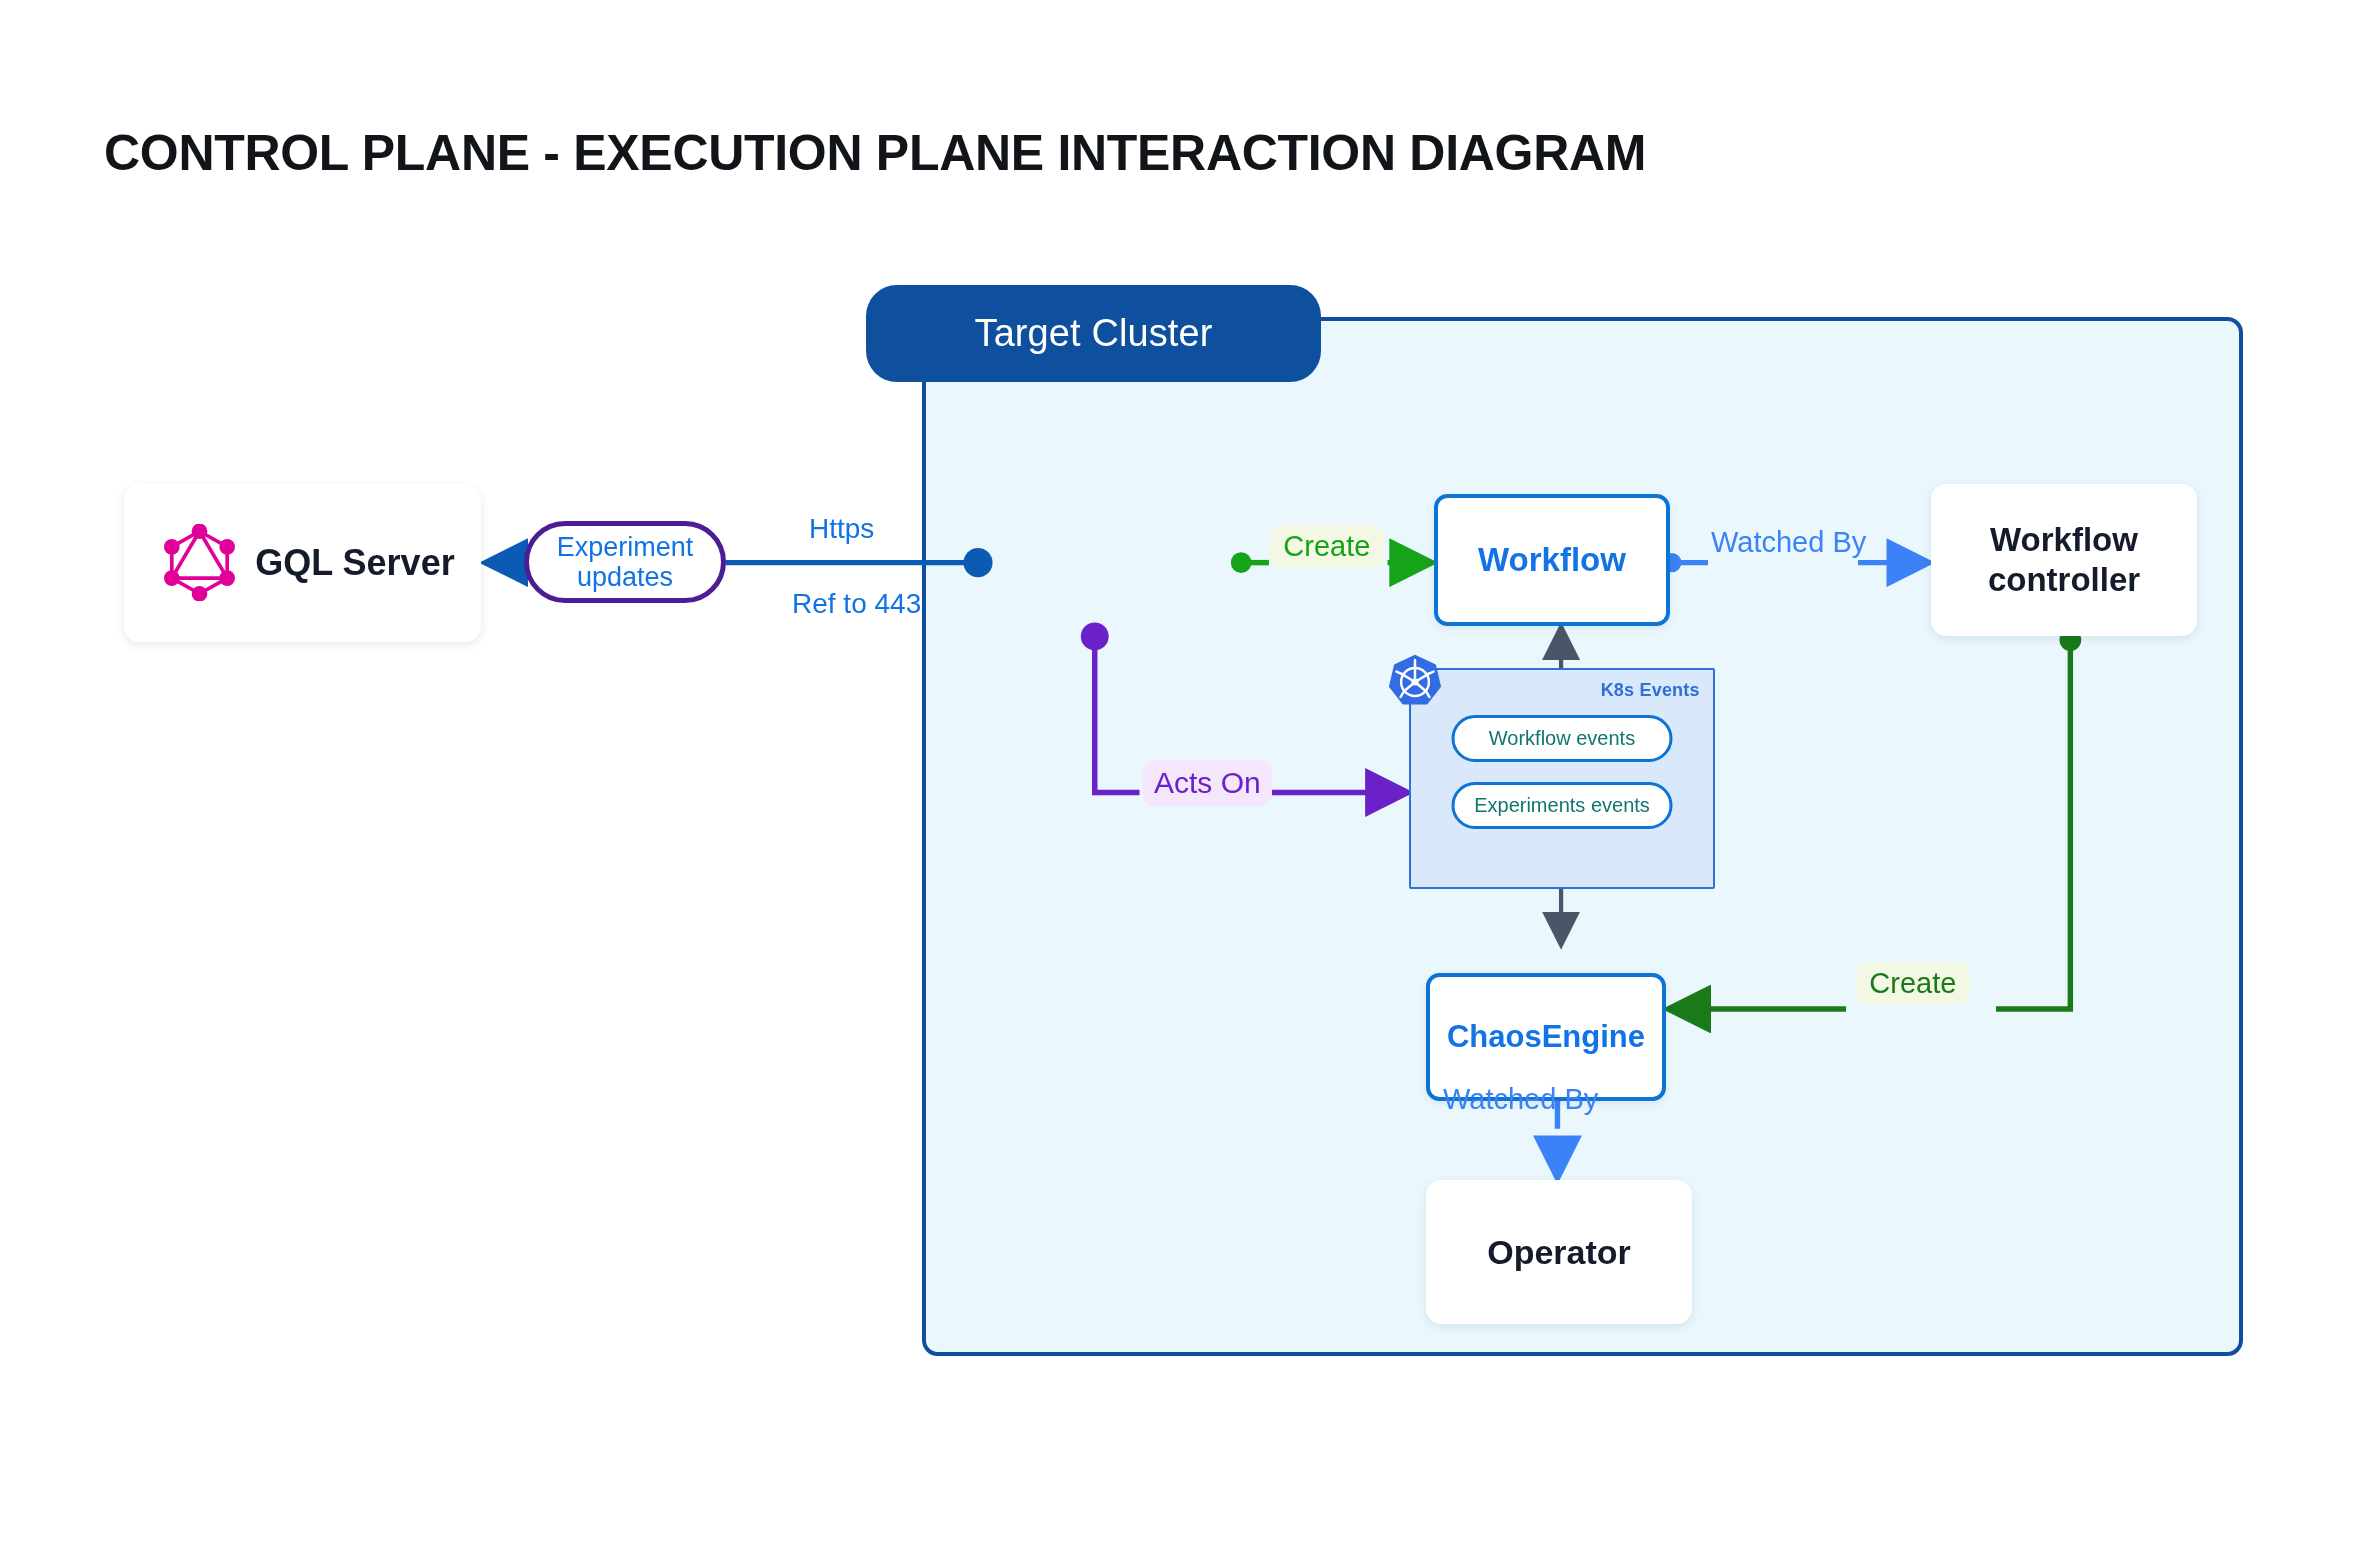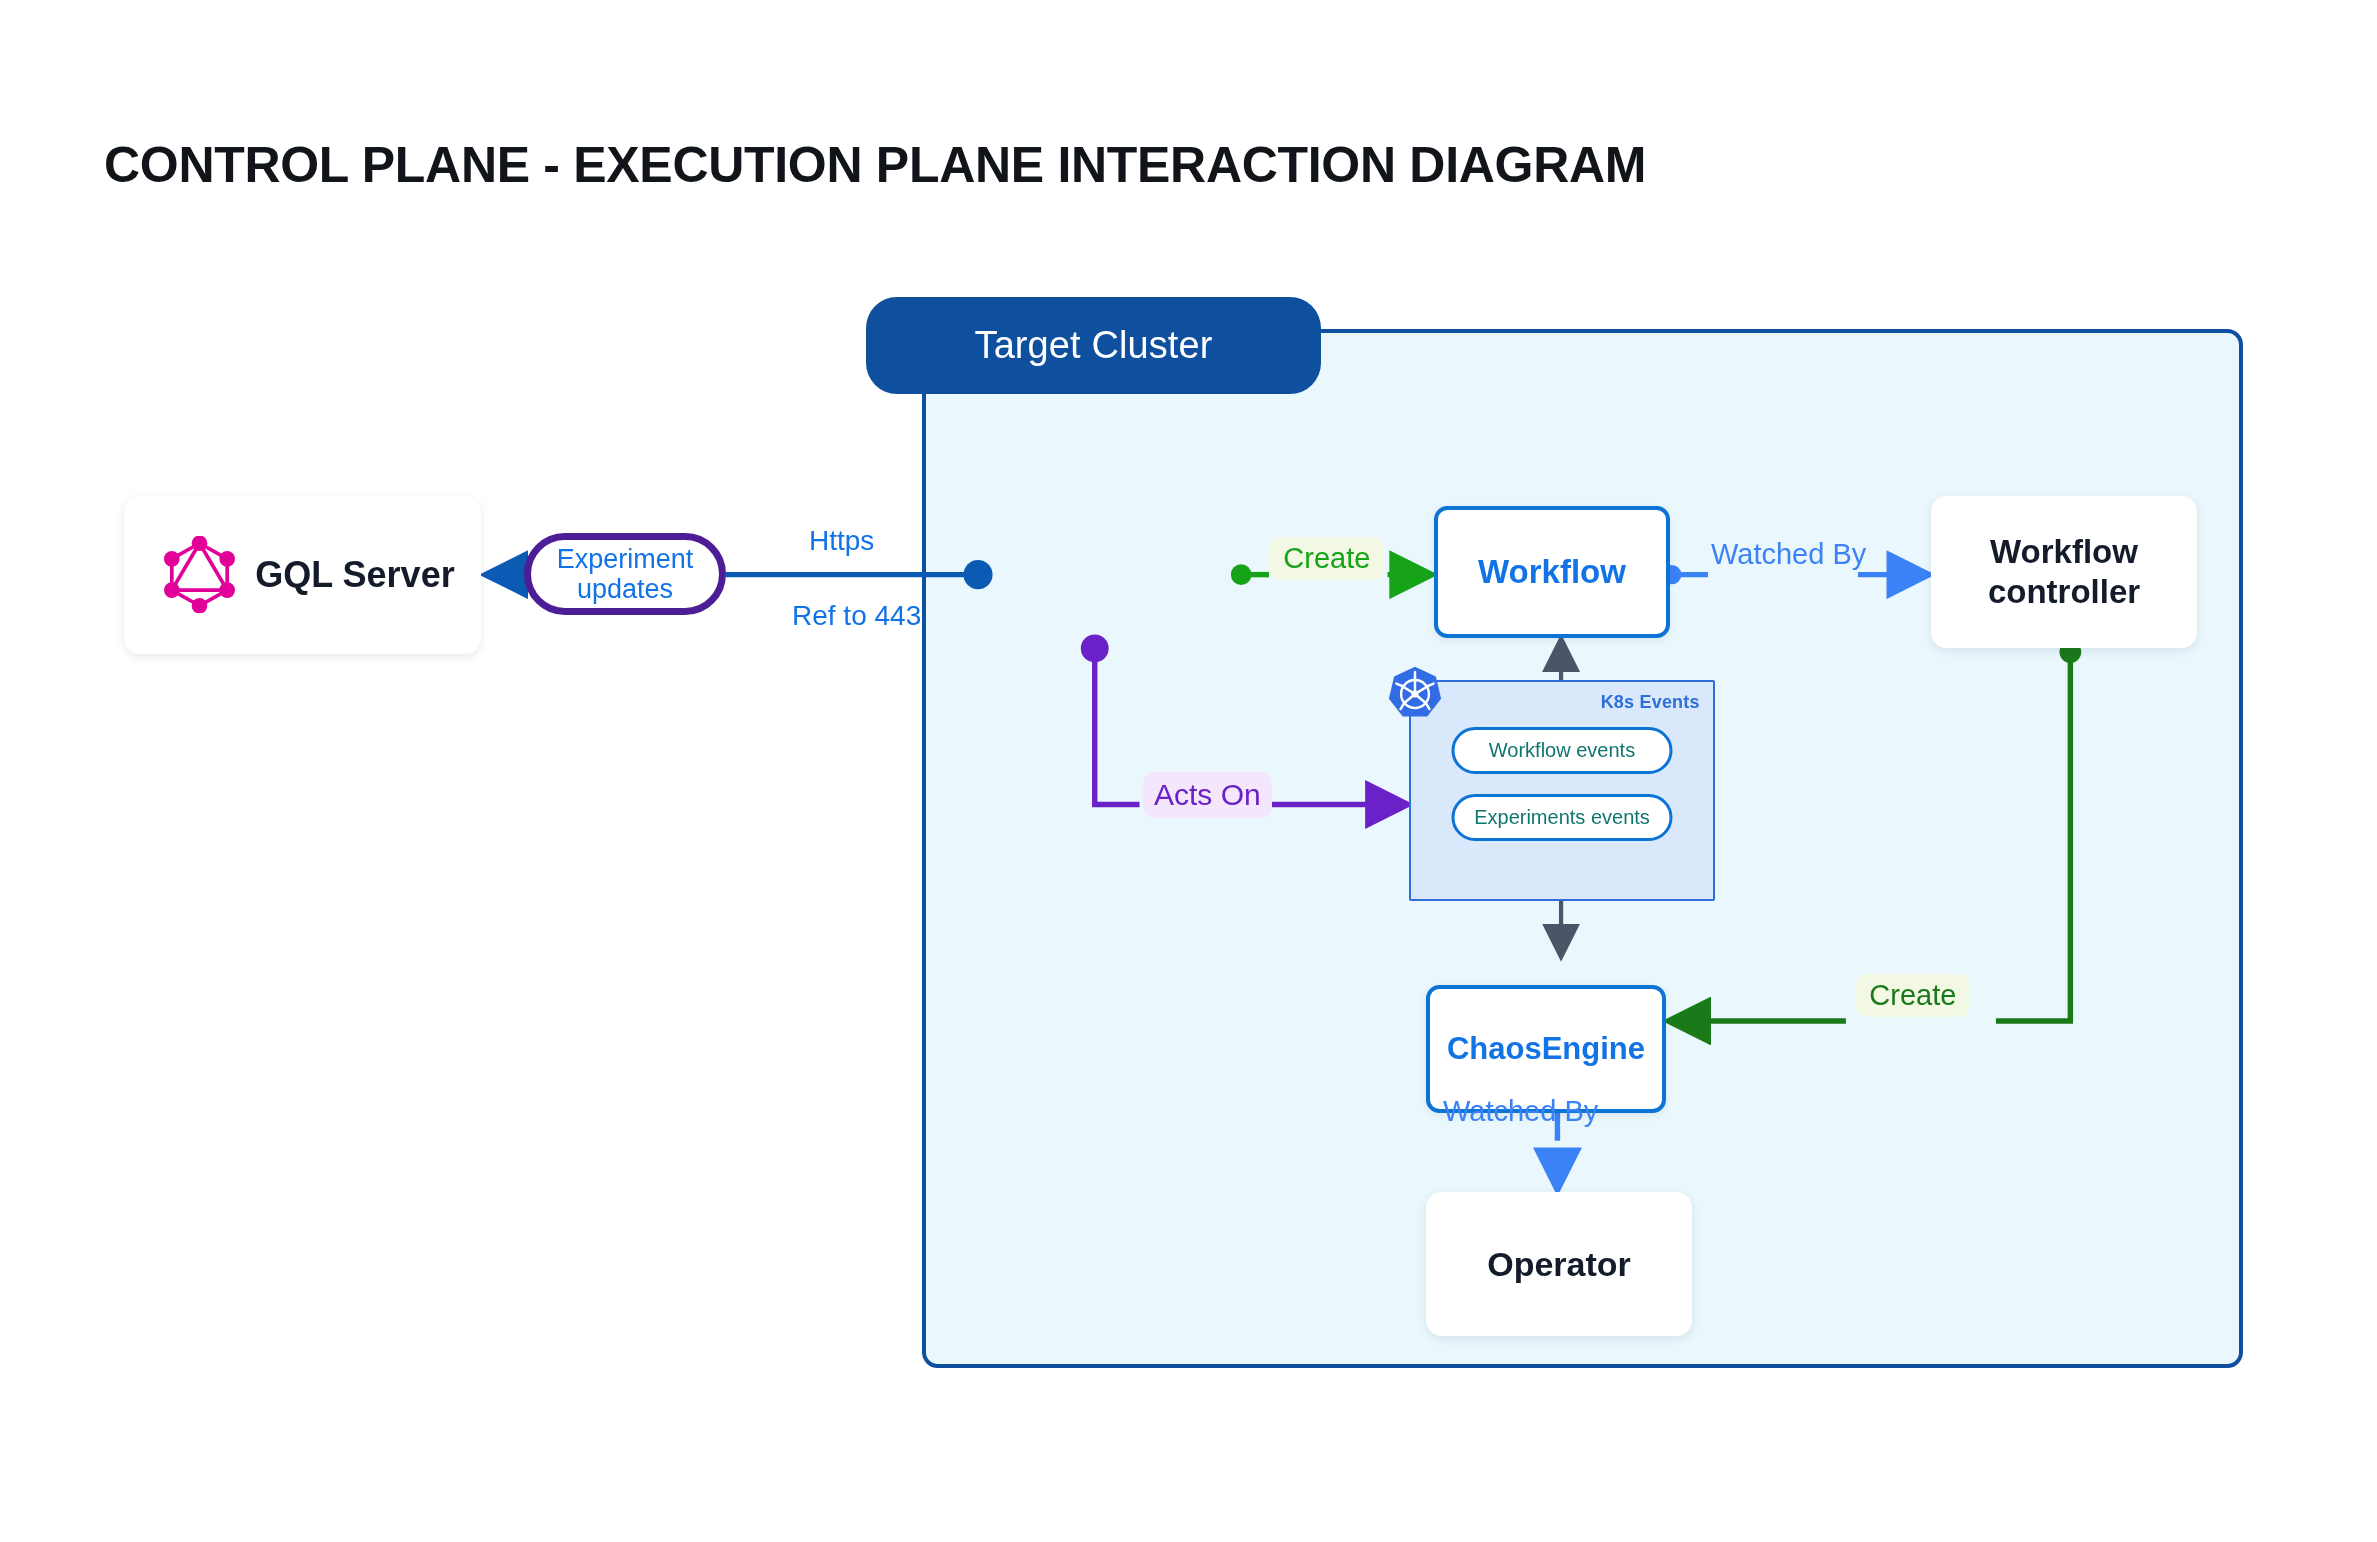"CONTROL PLANE - EXECUTION PLANE" #stage { top: 12px -> 0 }
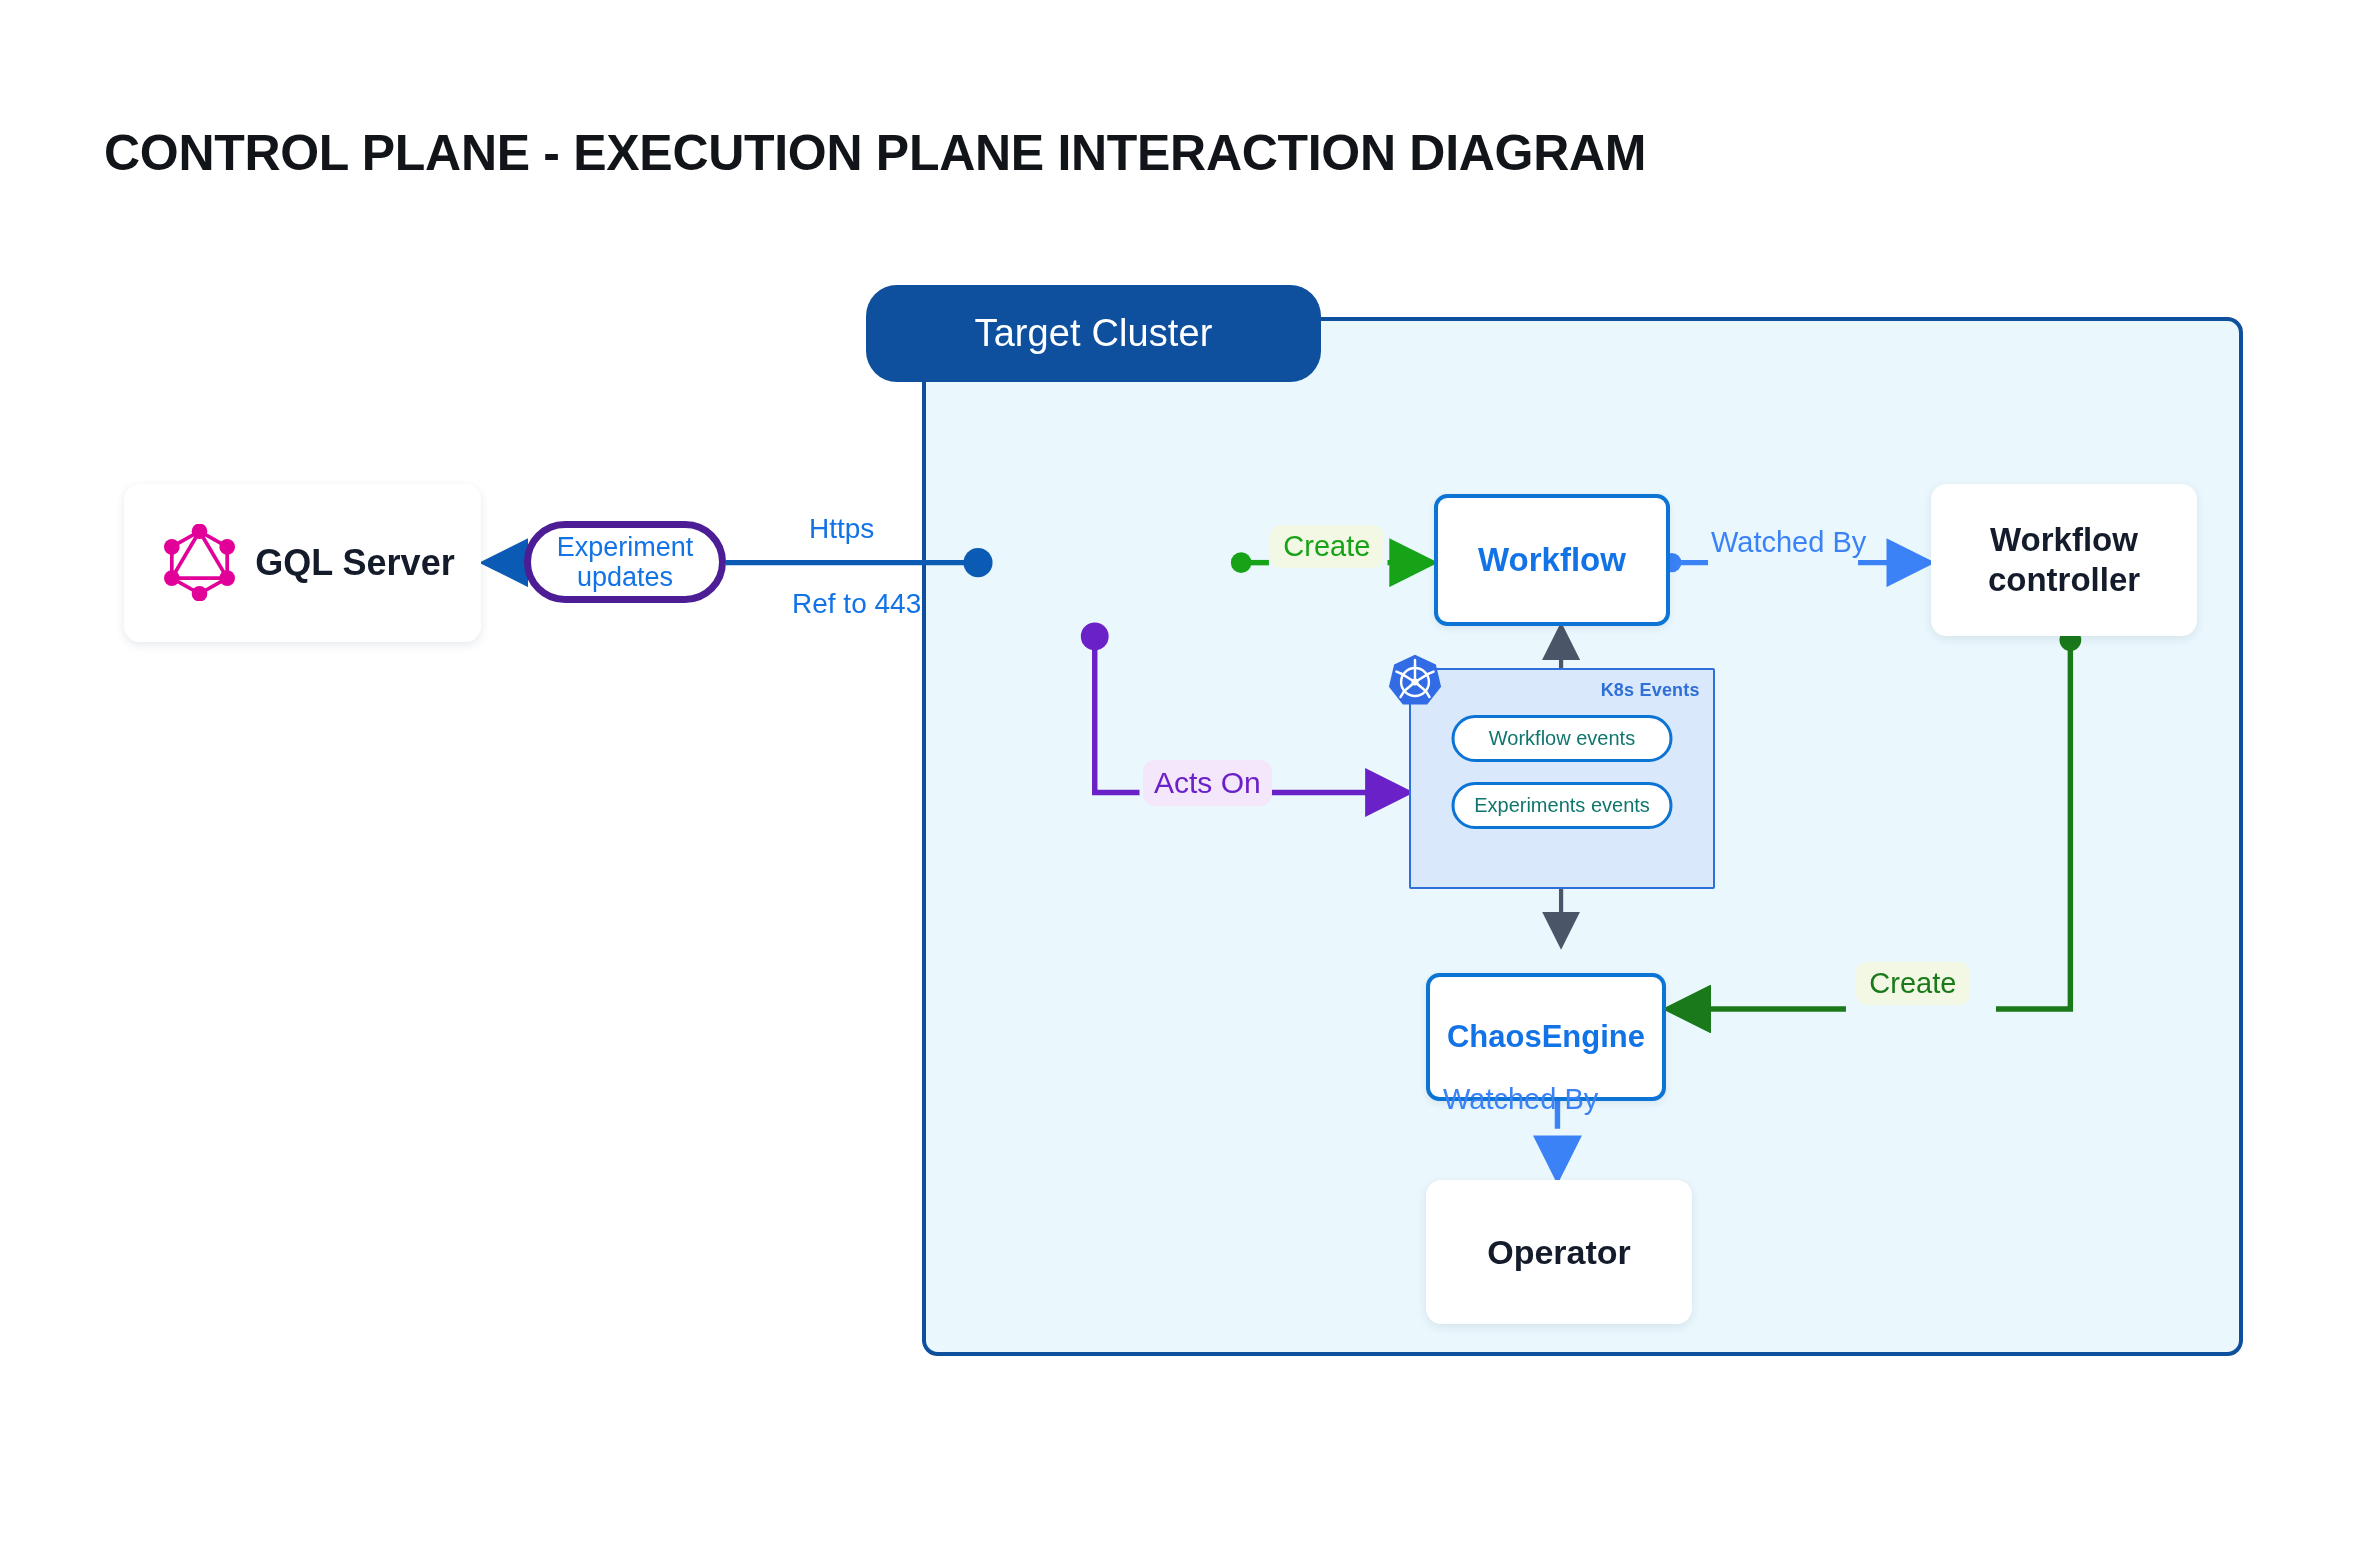"Experiment" .lbl-experiment-updates { border: 7px solid #4c1d95 -> 5px solid #4c1d95 }
